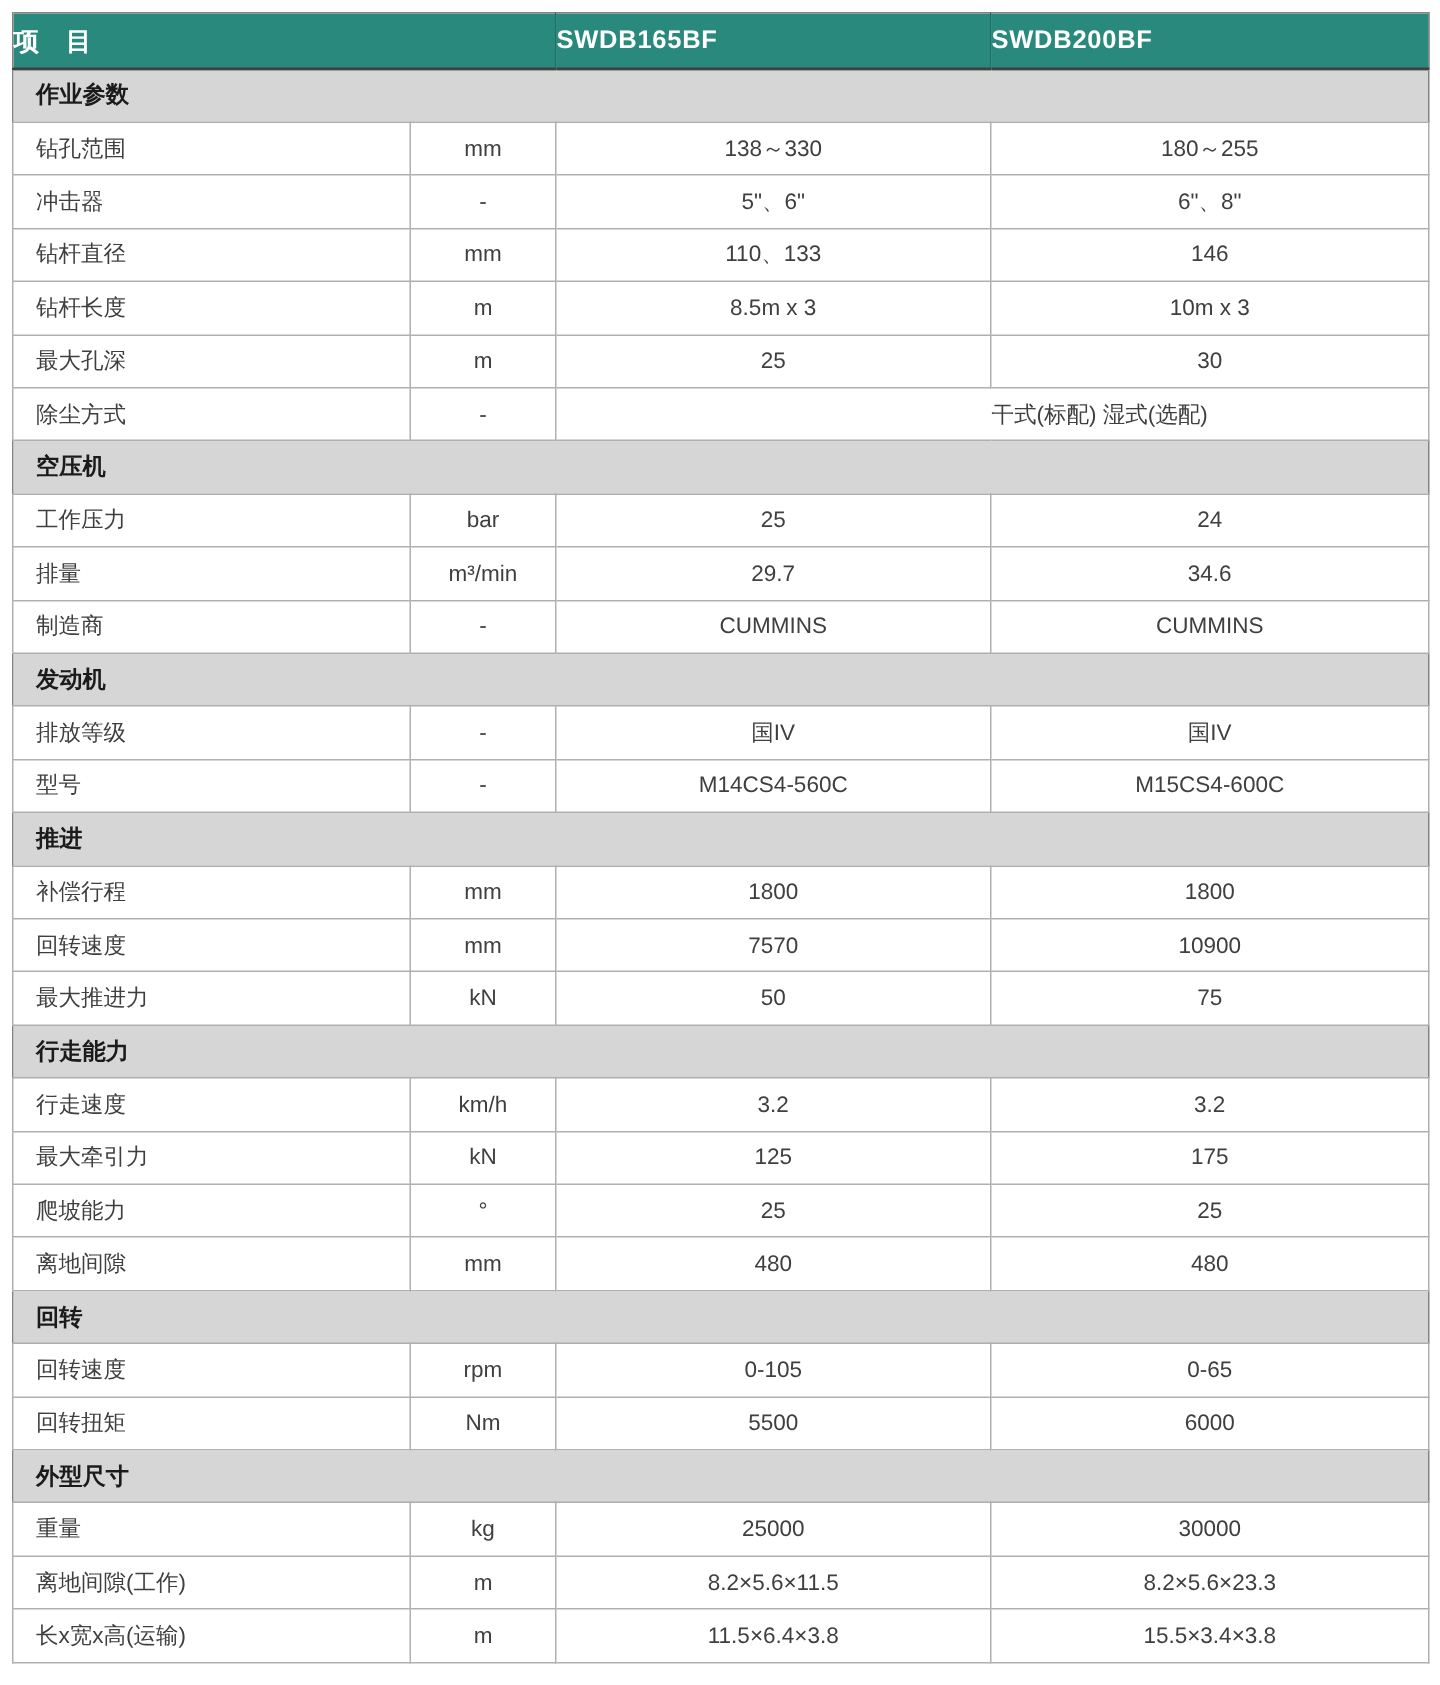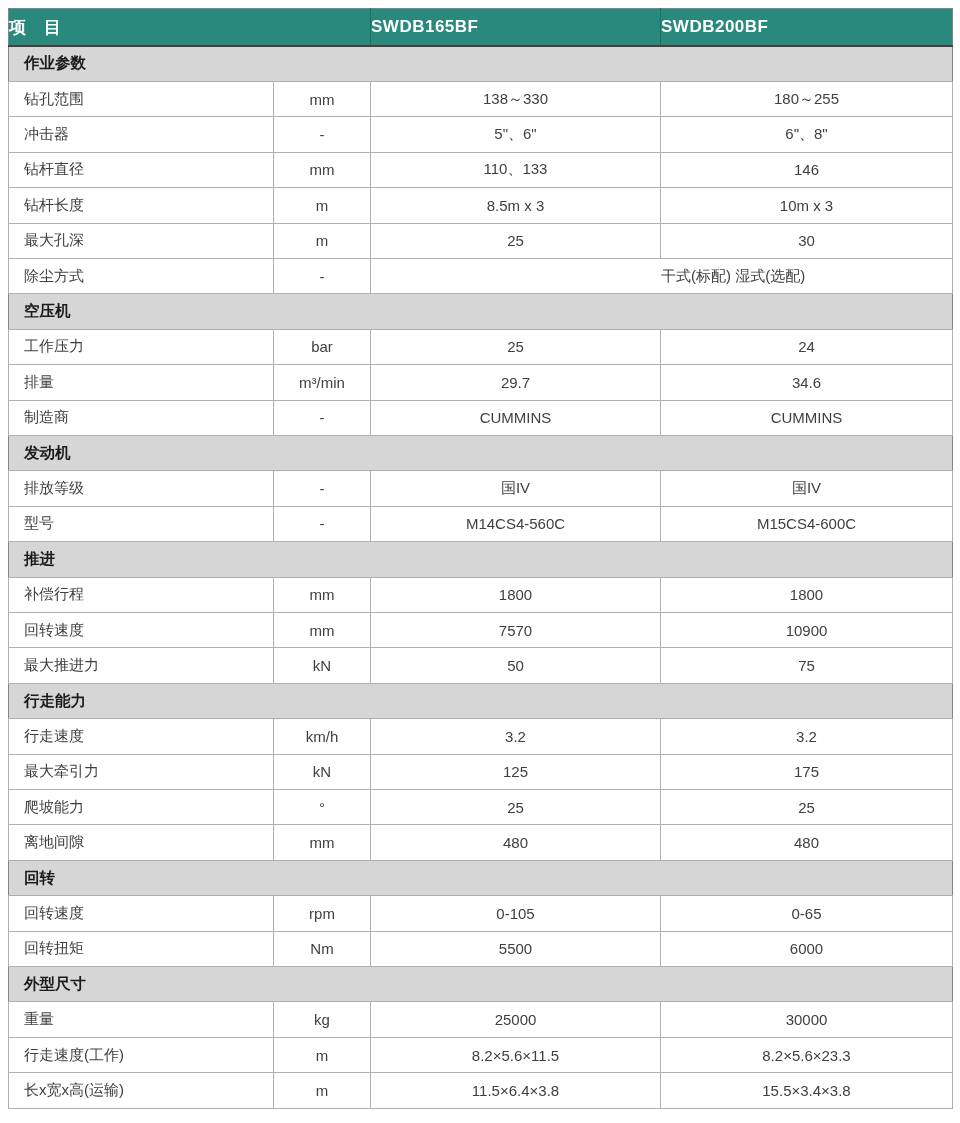"行走速度(工作)" td.param-cell { text: 行走速度 -> 离地间隙 }
